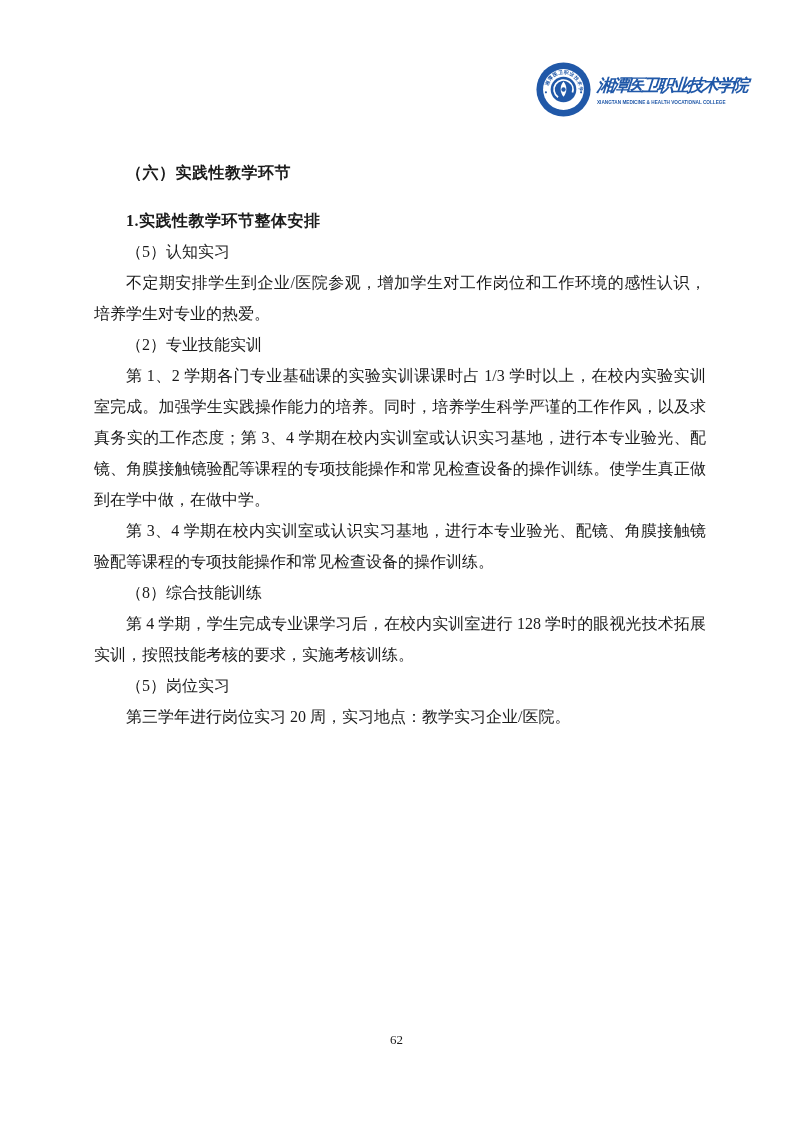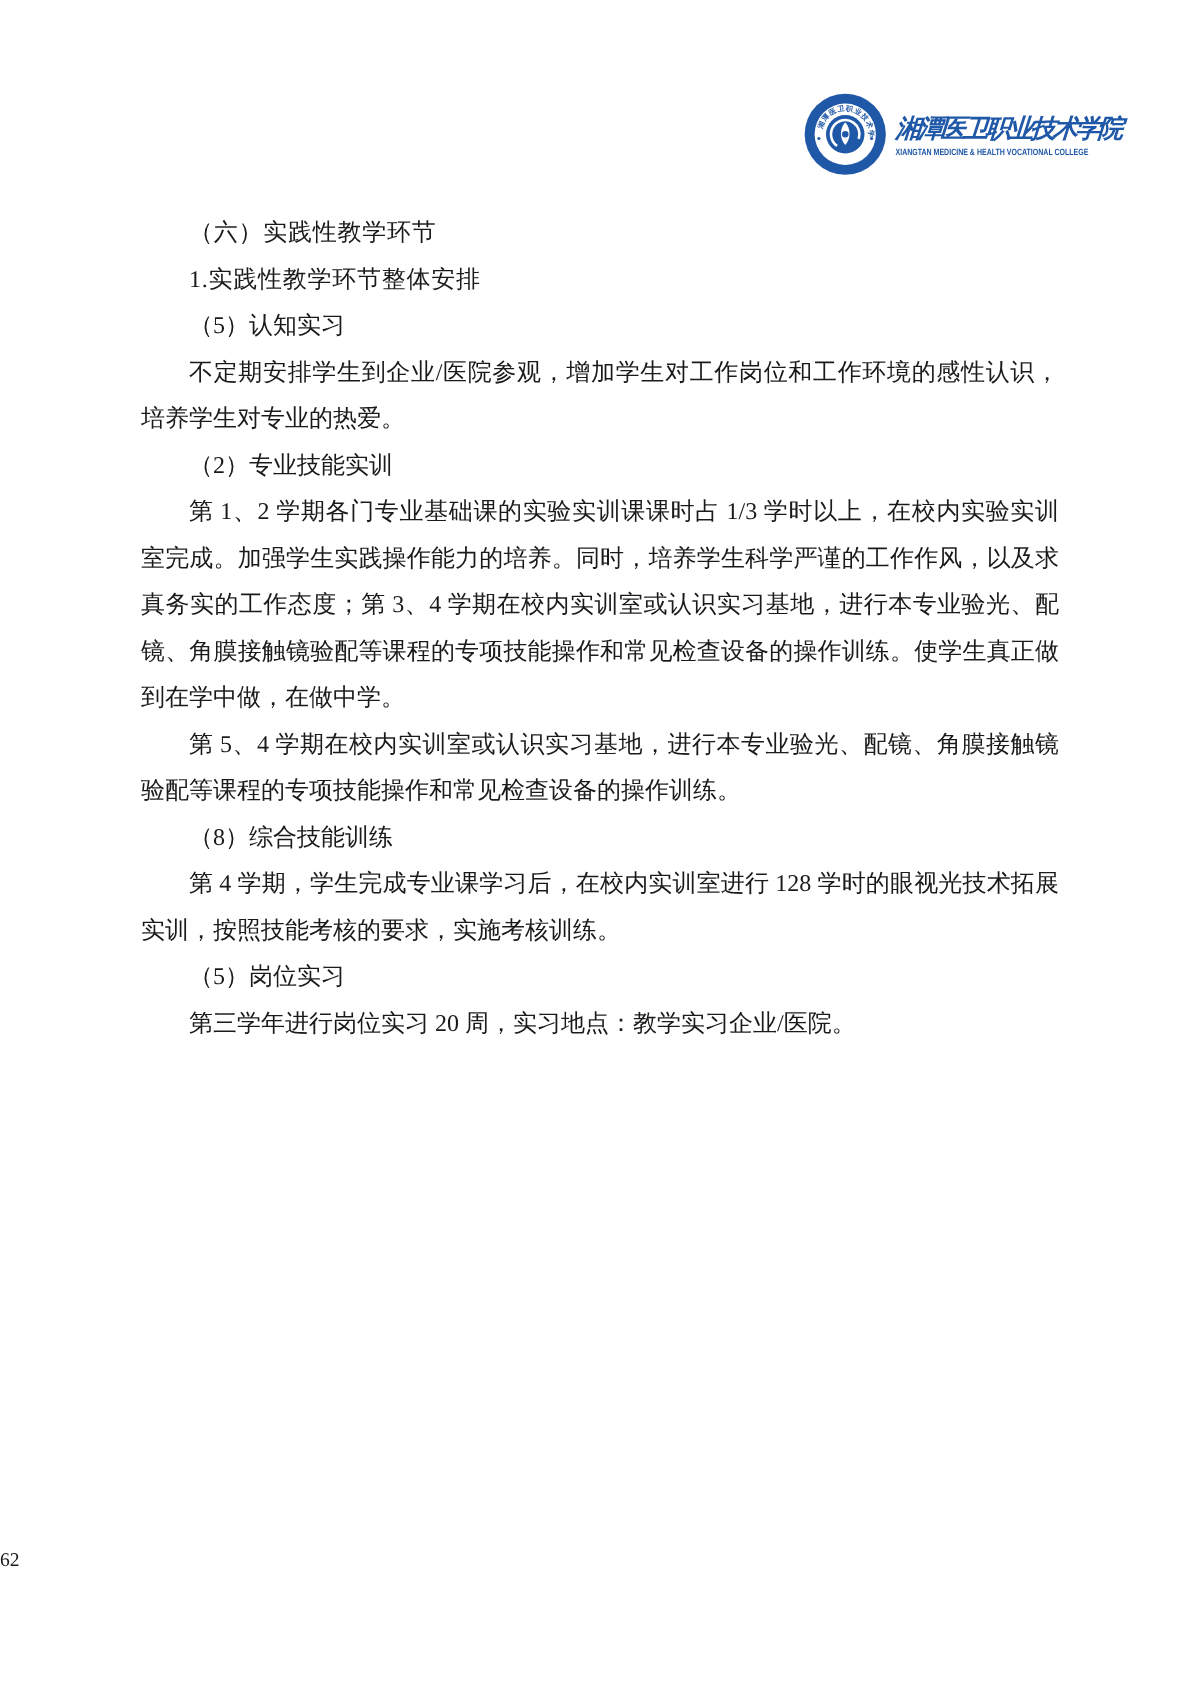"（六）实践性教学环节" .heading1, .heading2 { font-weight: normal -> bold; margin-top: none -> 17px }
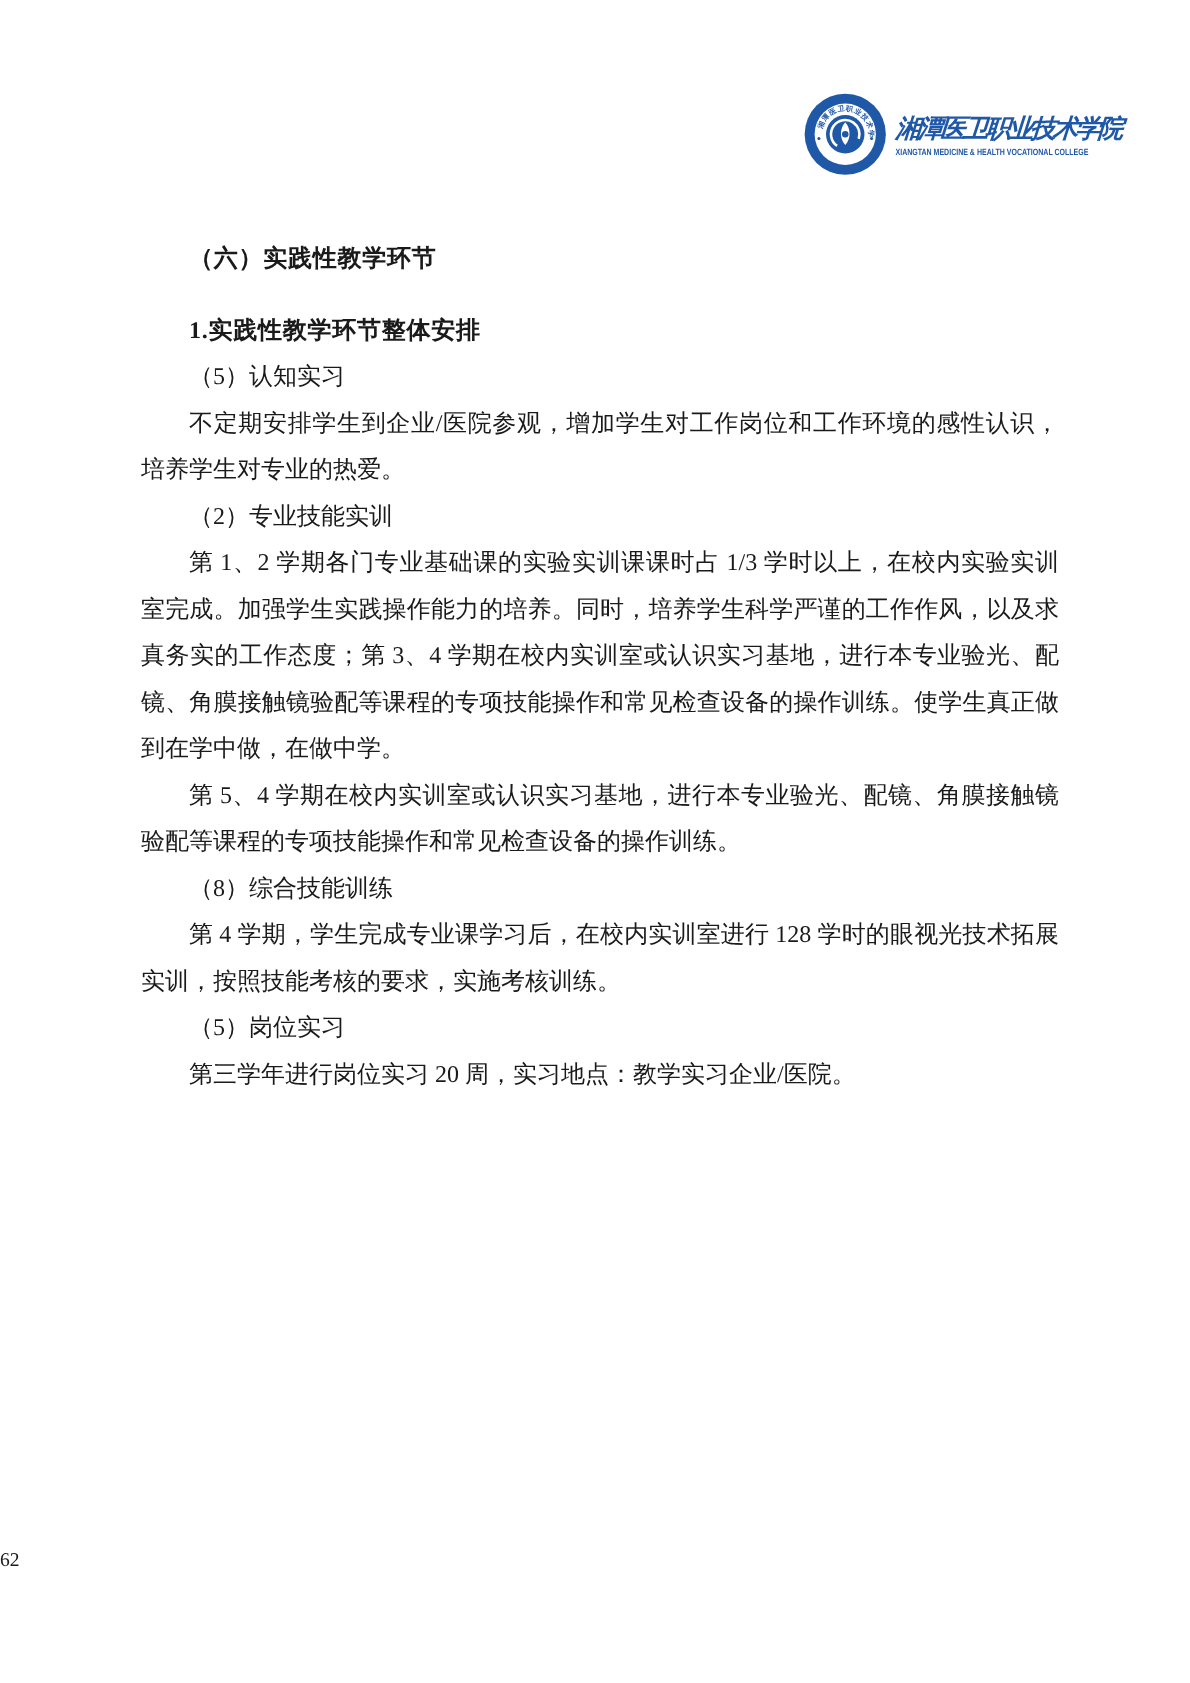"第 5、4" p.para { text: 5 -> 3 }
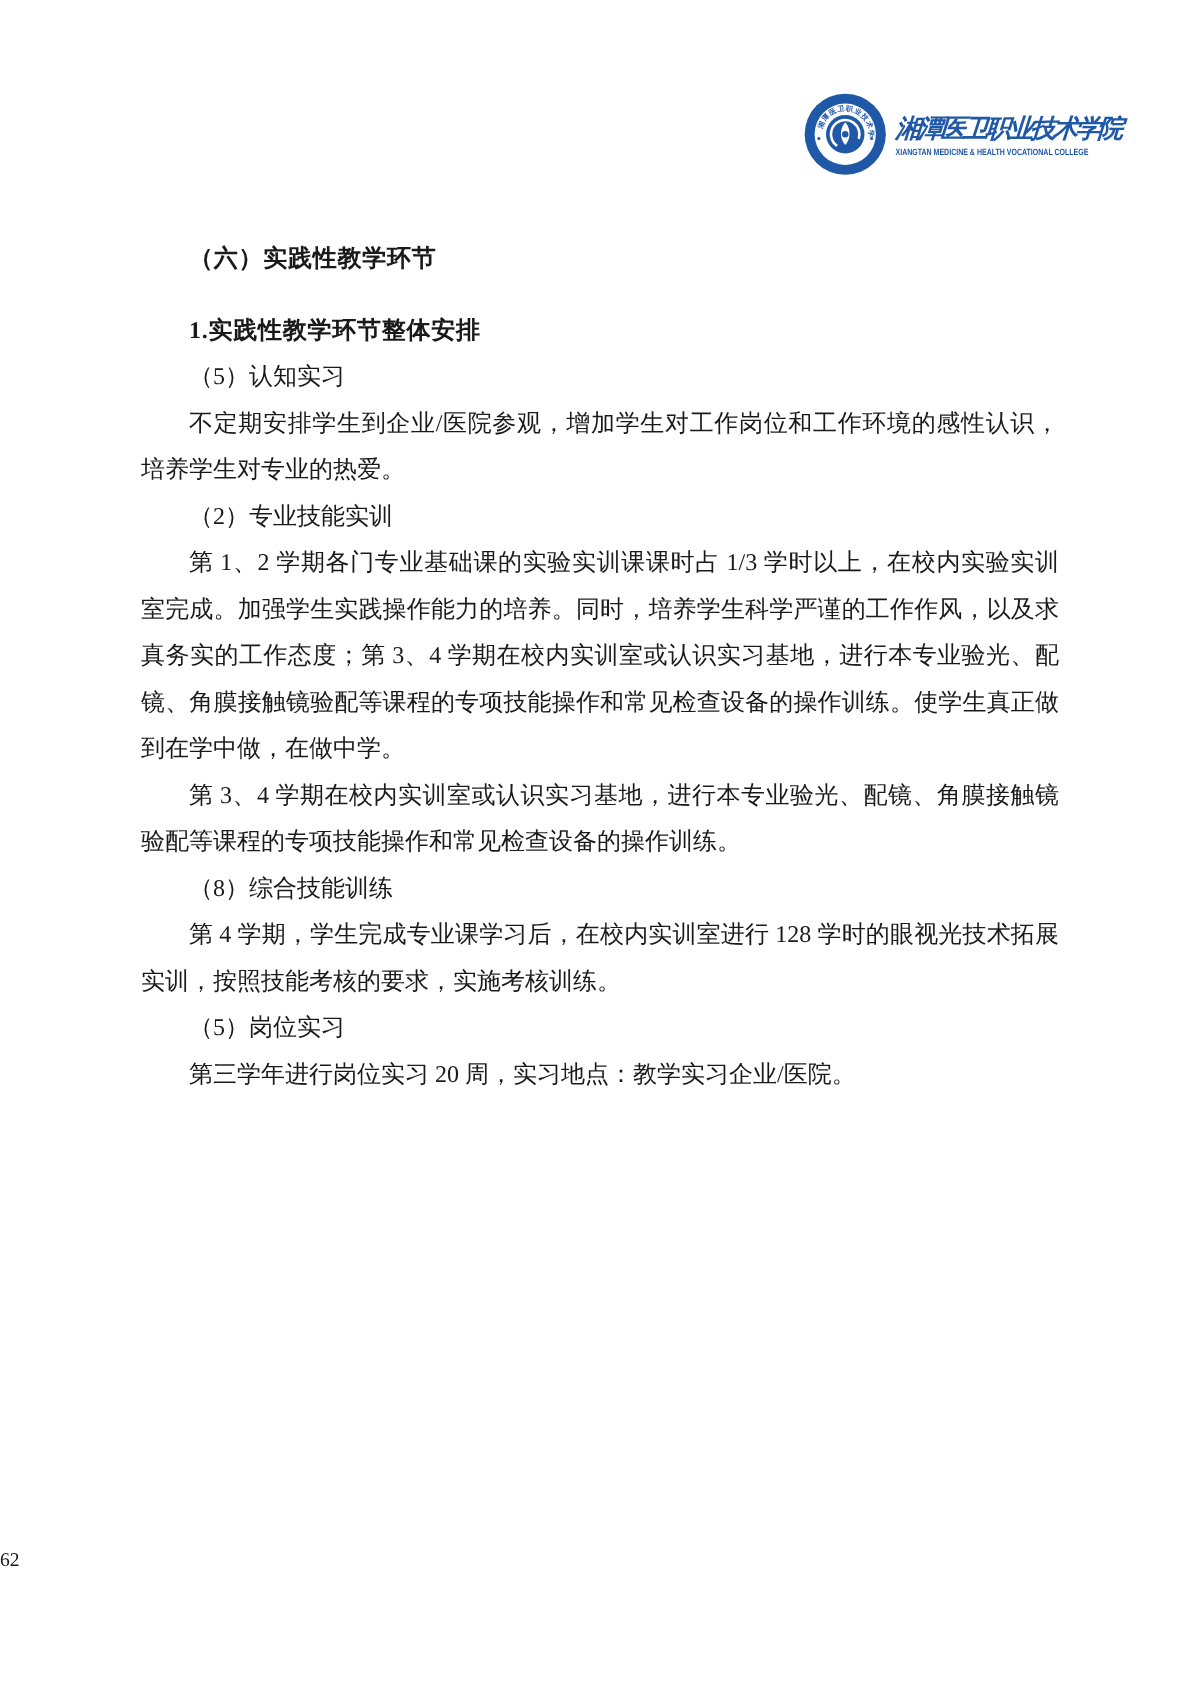"62" .page-number { text-align: none -> center }
